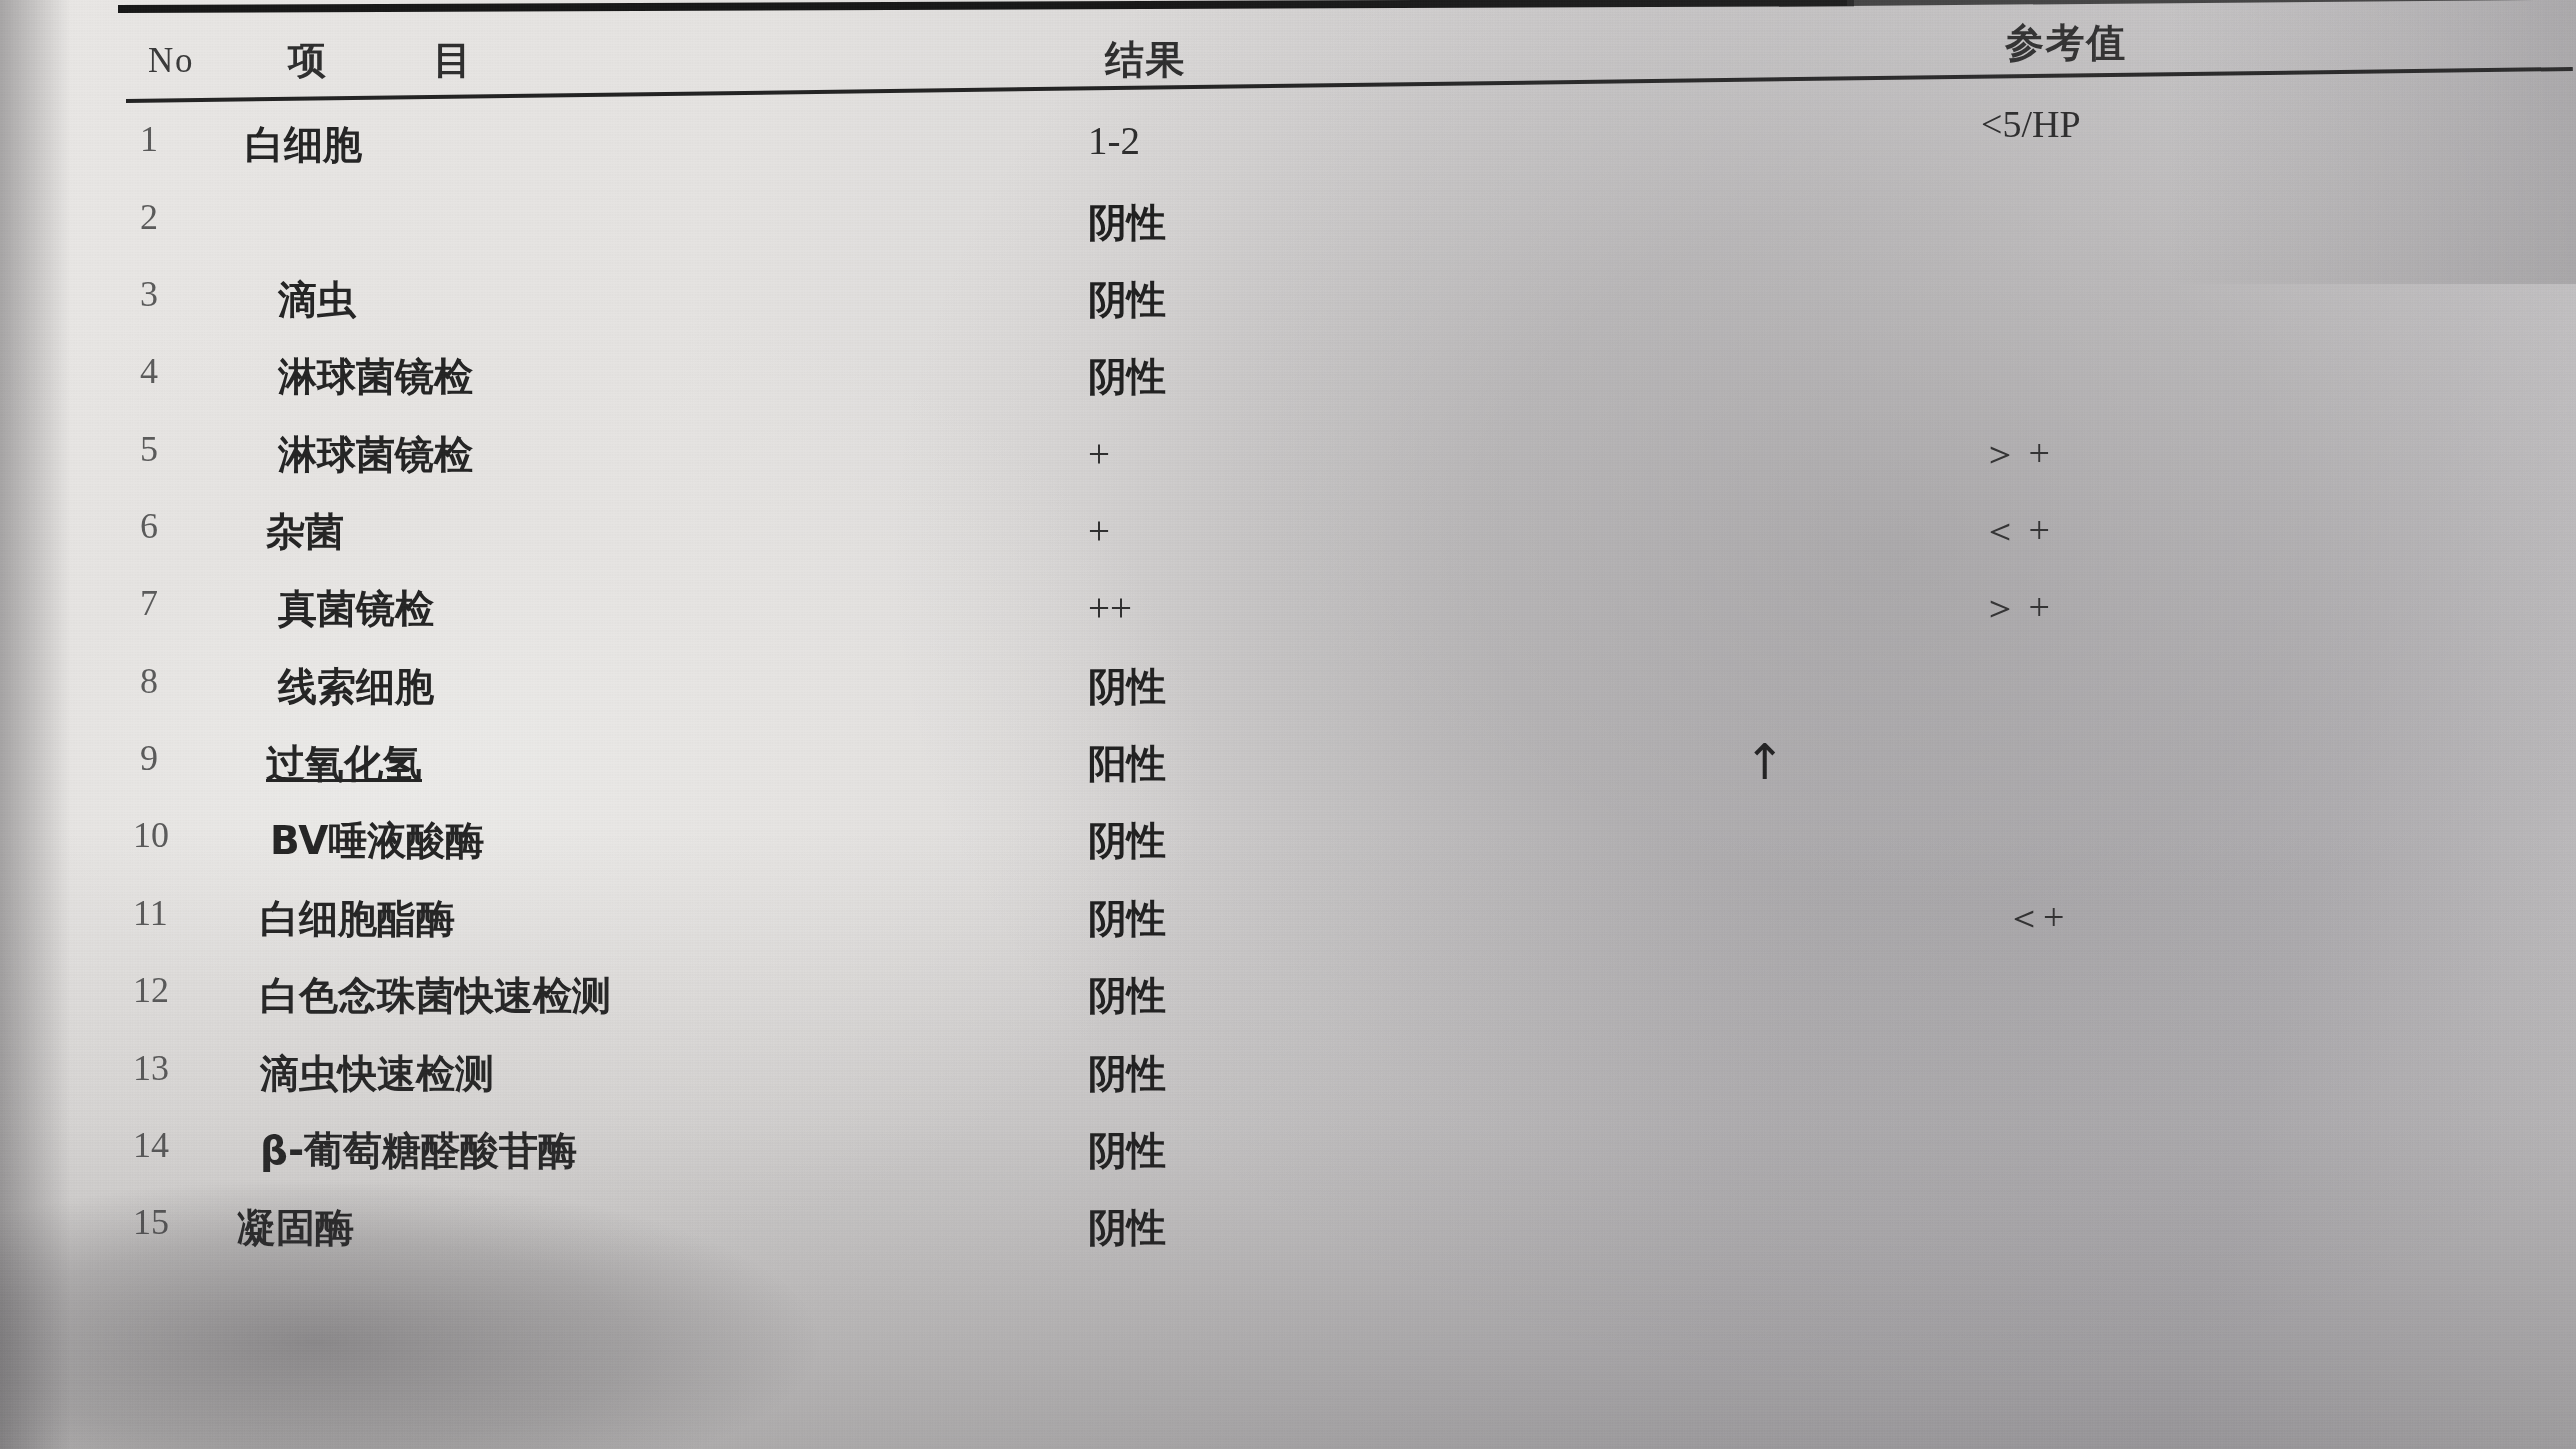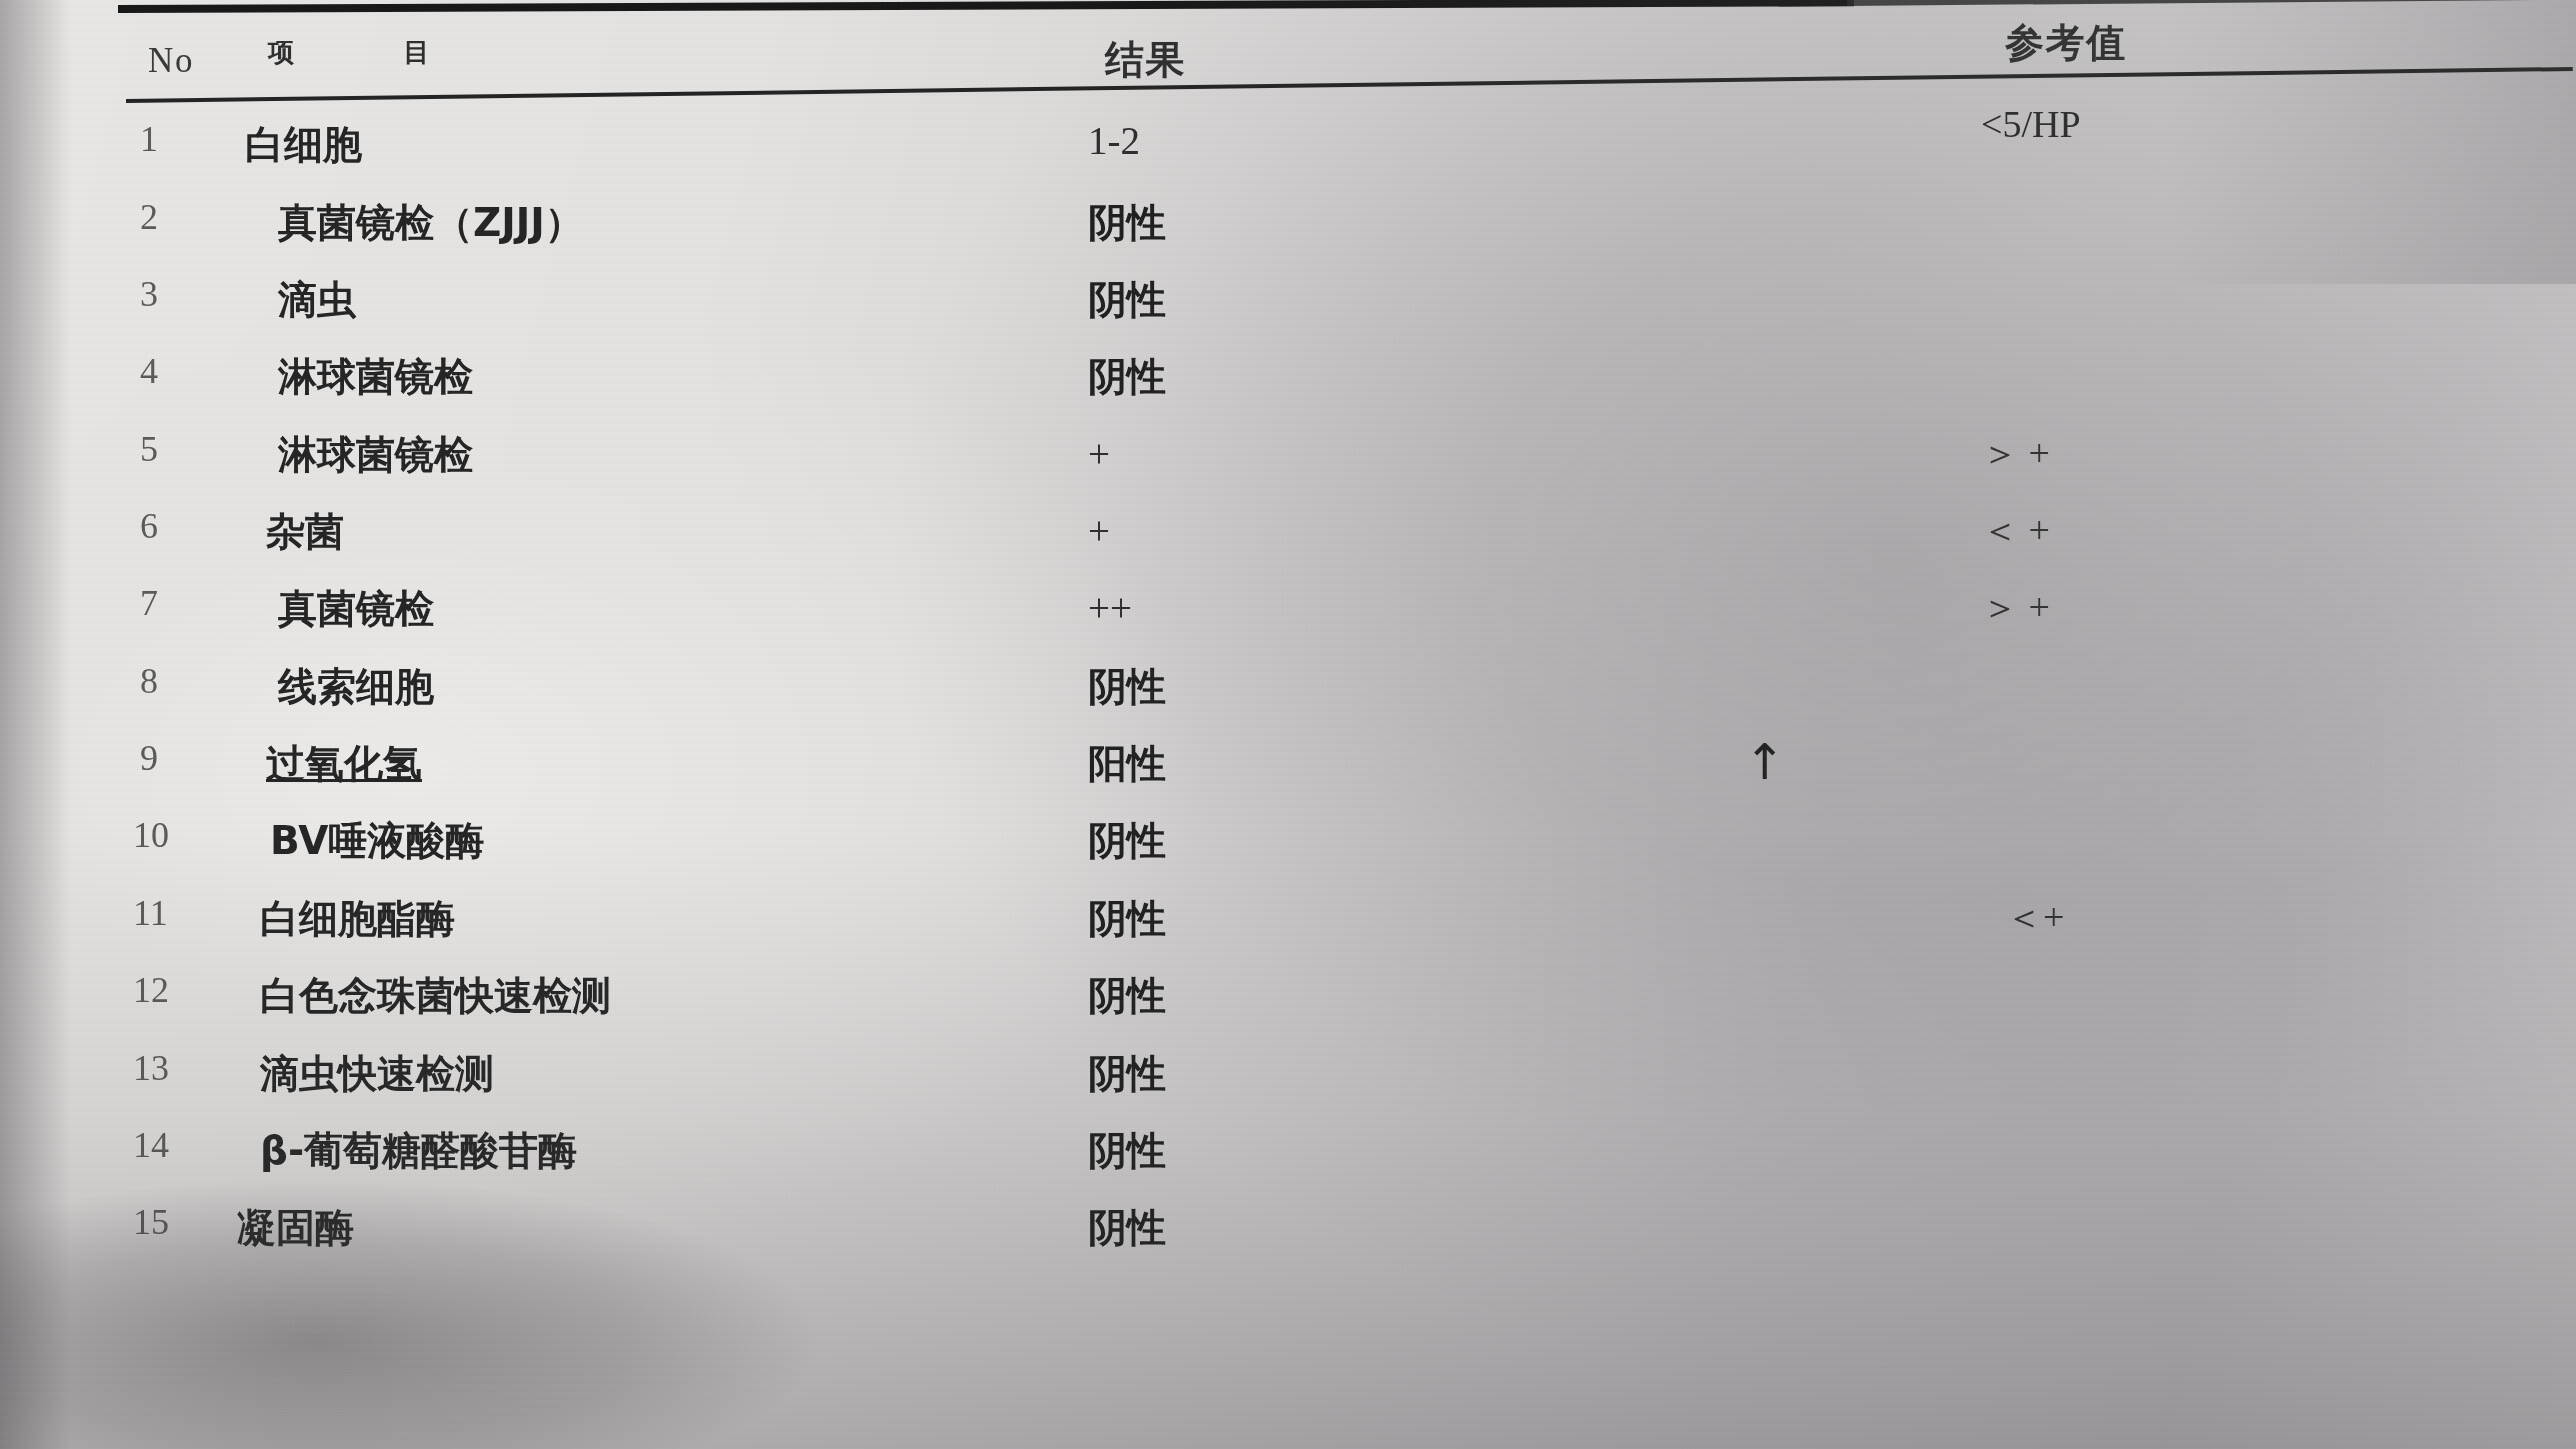"项 目" div.hdr { font-family: Liberation Mono, monospace -> none; font-size: 26px -> 38px; left: 268px -> 288px }
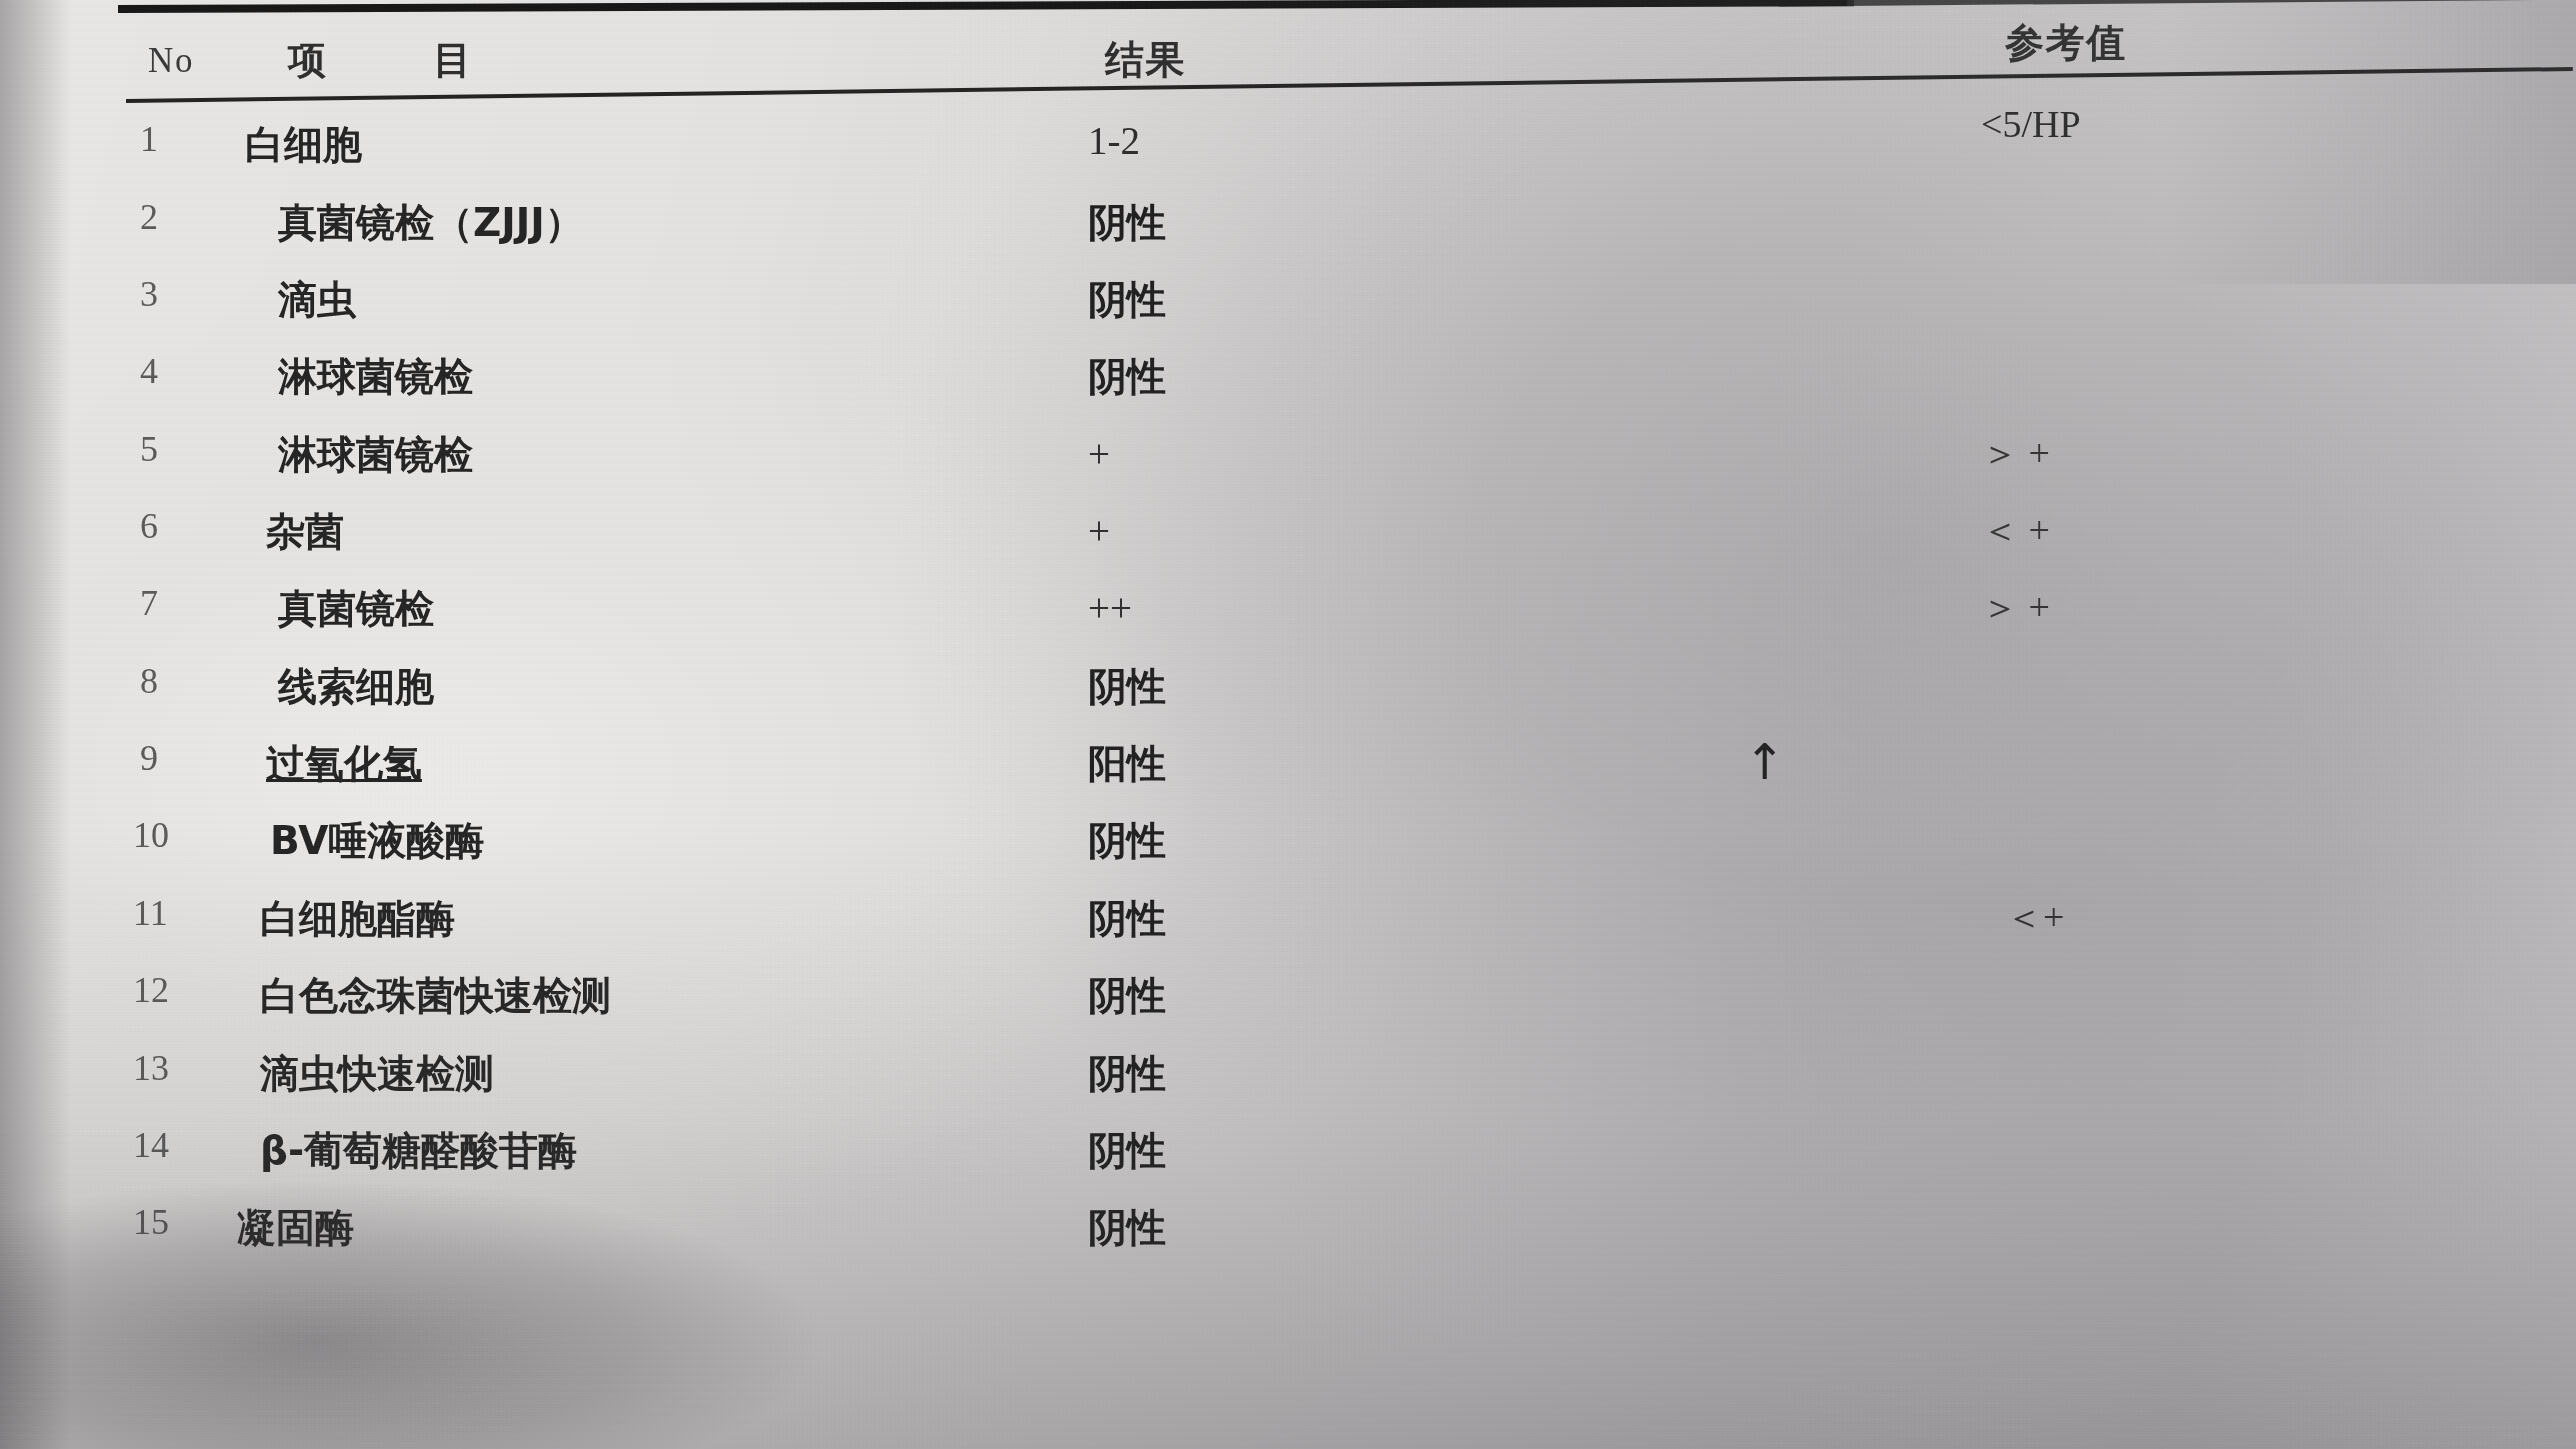"真菌镜检（ZJJJ）" div.c-item { html: <div>真菌镜检（ZJJJ）</div> -> none }
